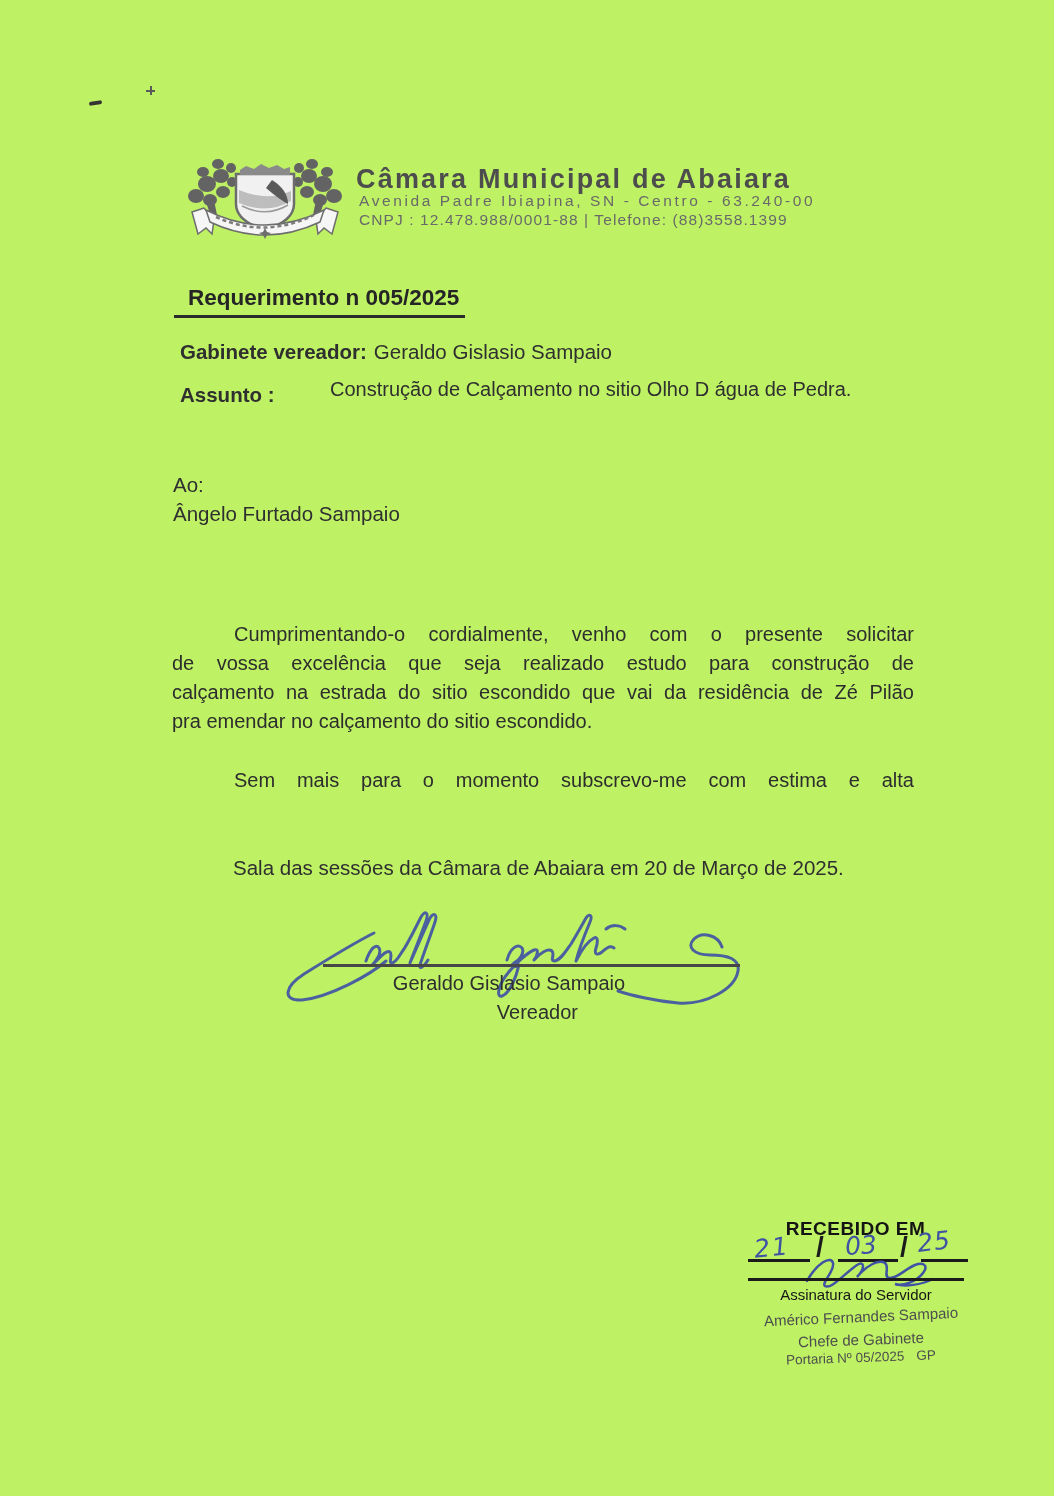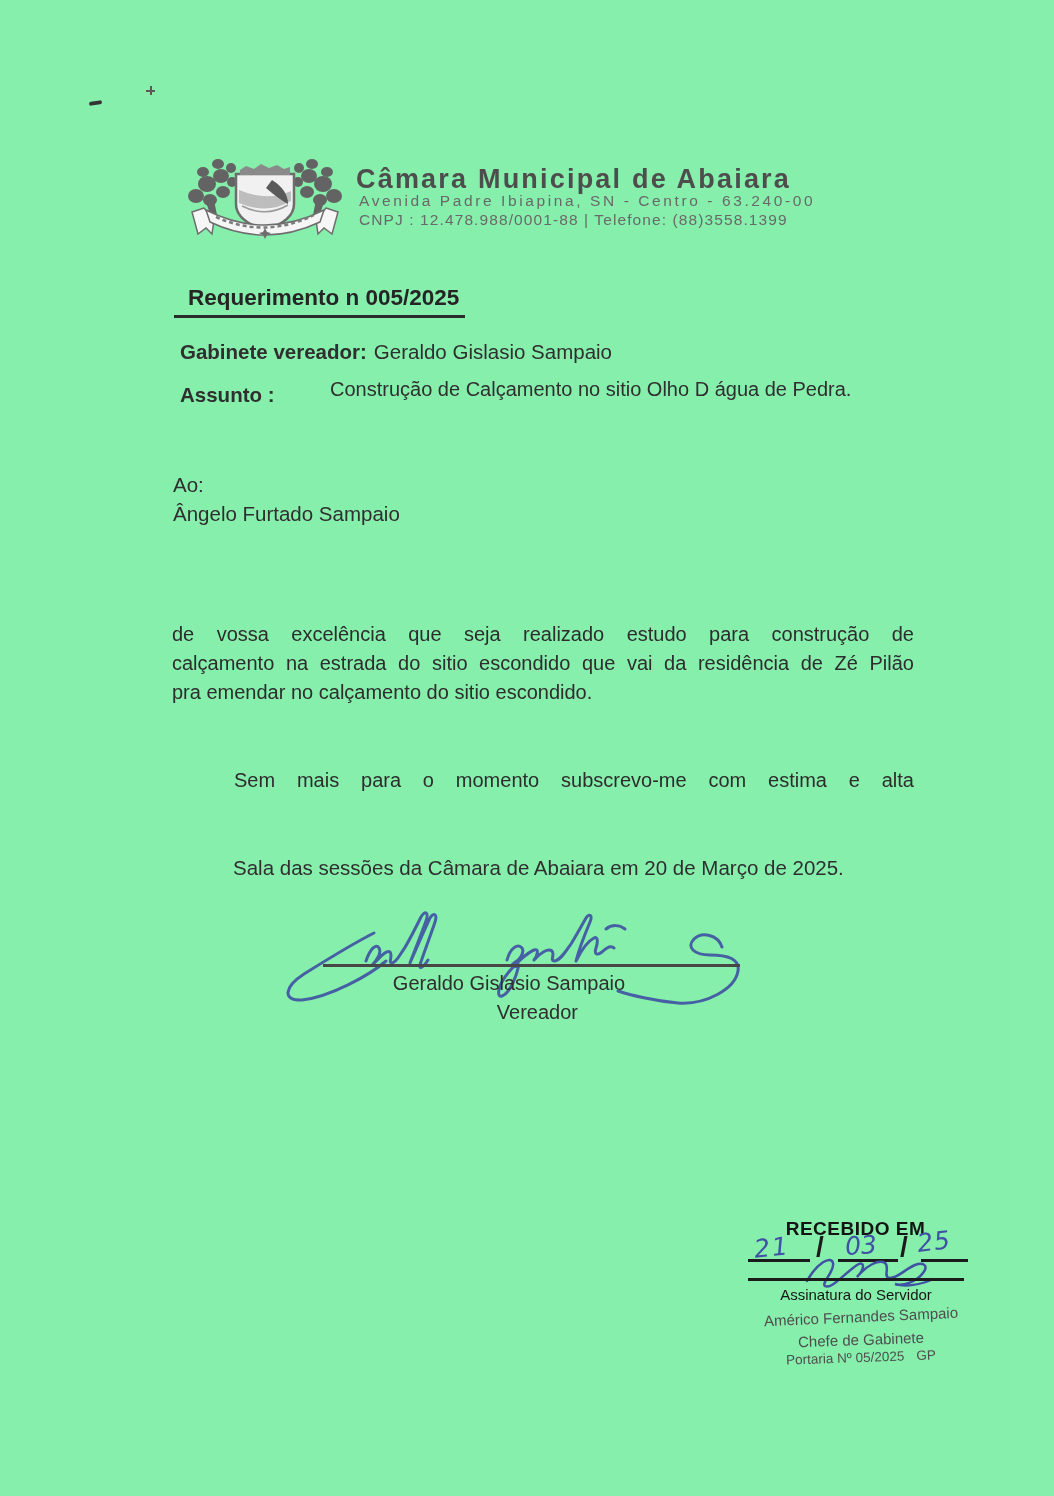"Câmara Municipal de Abaiara" .page { background: #86efac -> #bef264 }
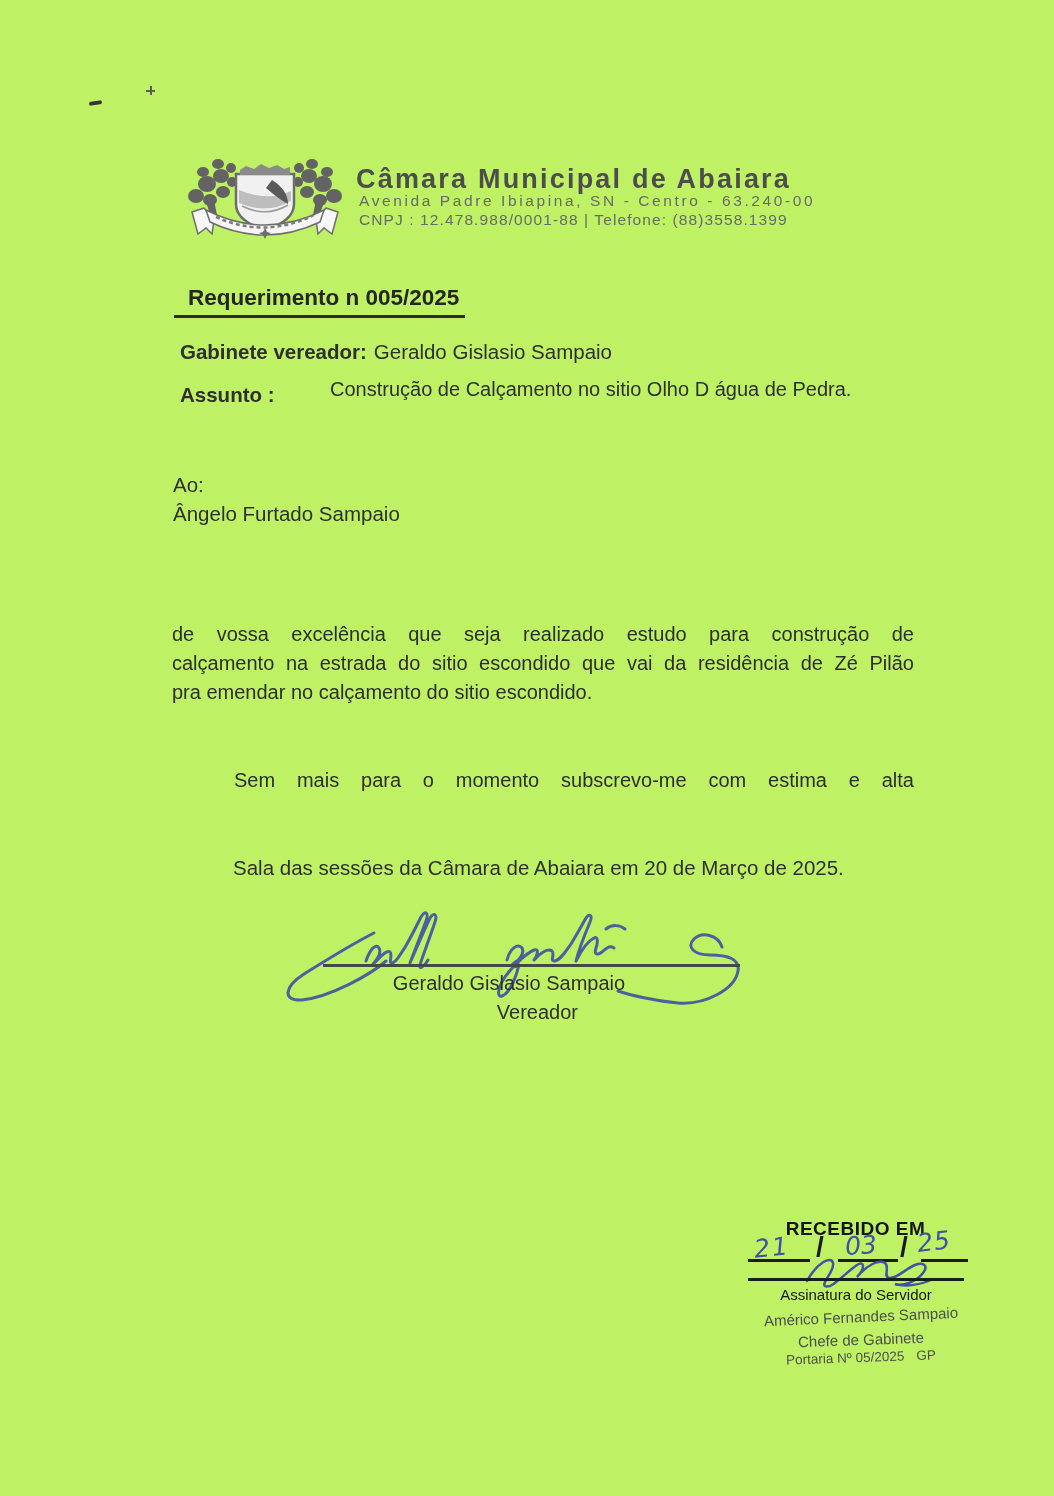"Cumprimentando-o cordialmente, venho com" div.jline { html: none -> <div>Cumprimentando-o cordialmente, venho com o presente solicitar</div> }
